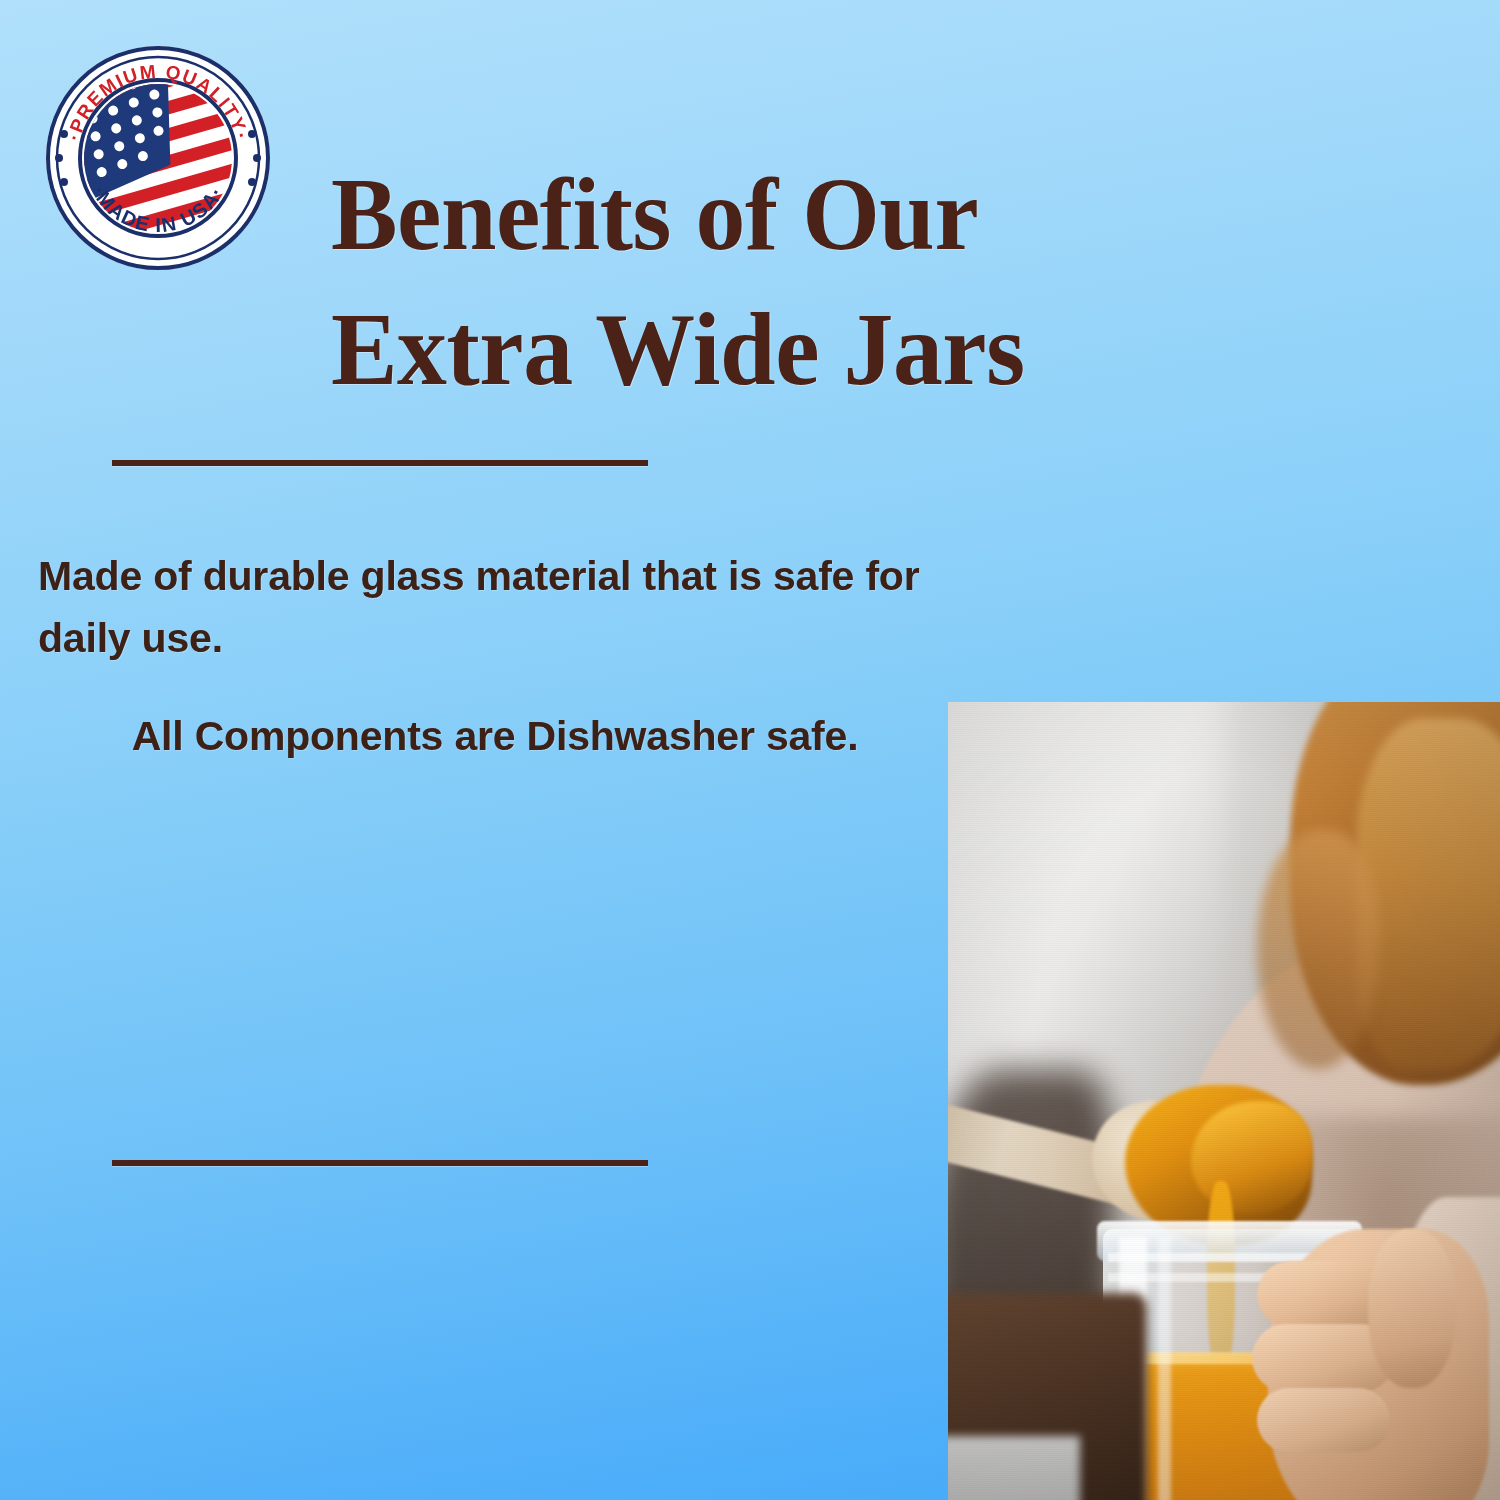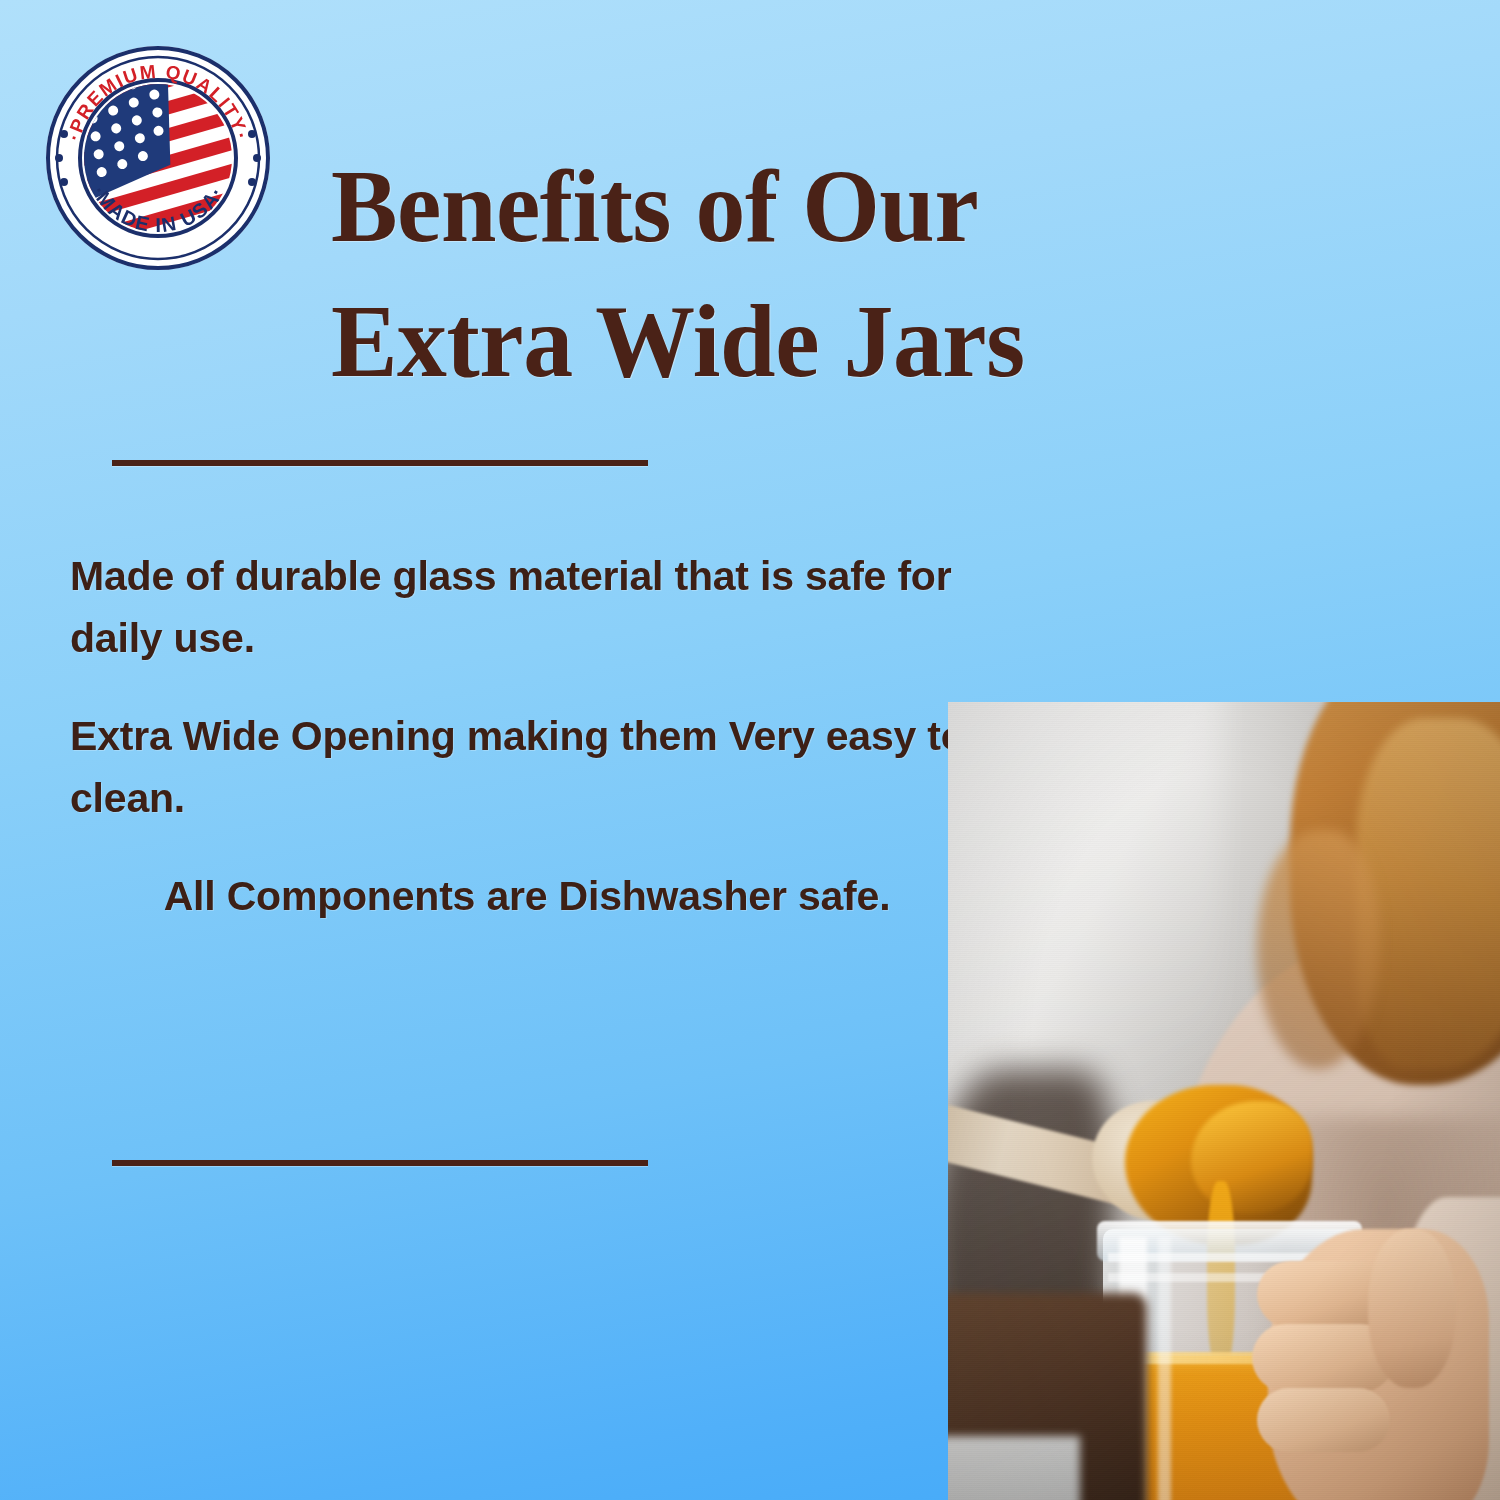"Benefits of Our" #title { top: 68px -> 76px }
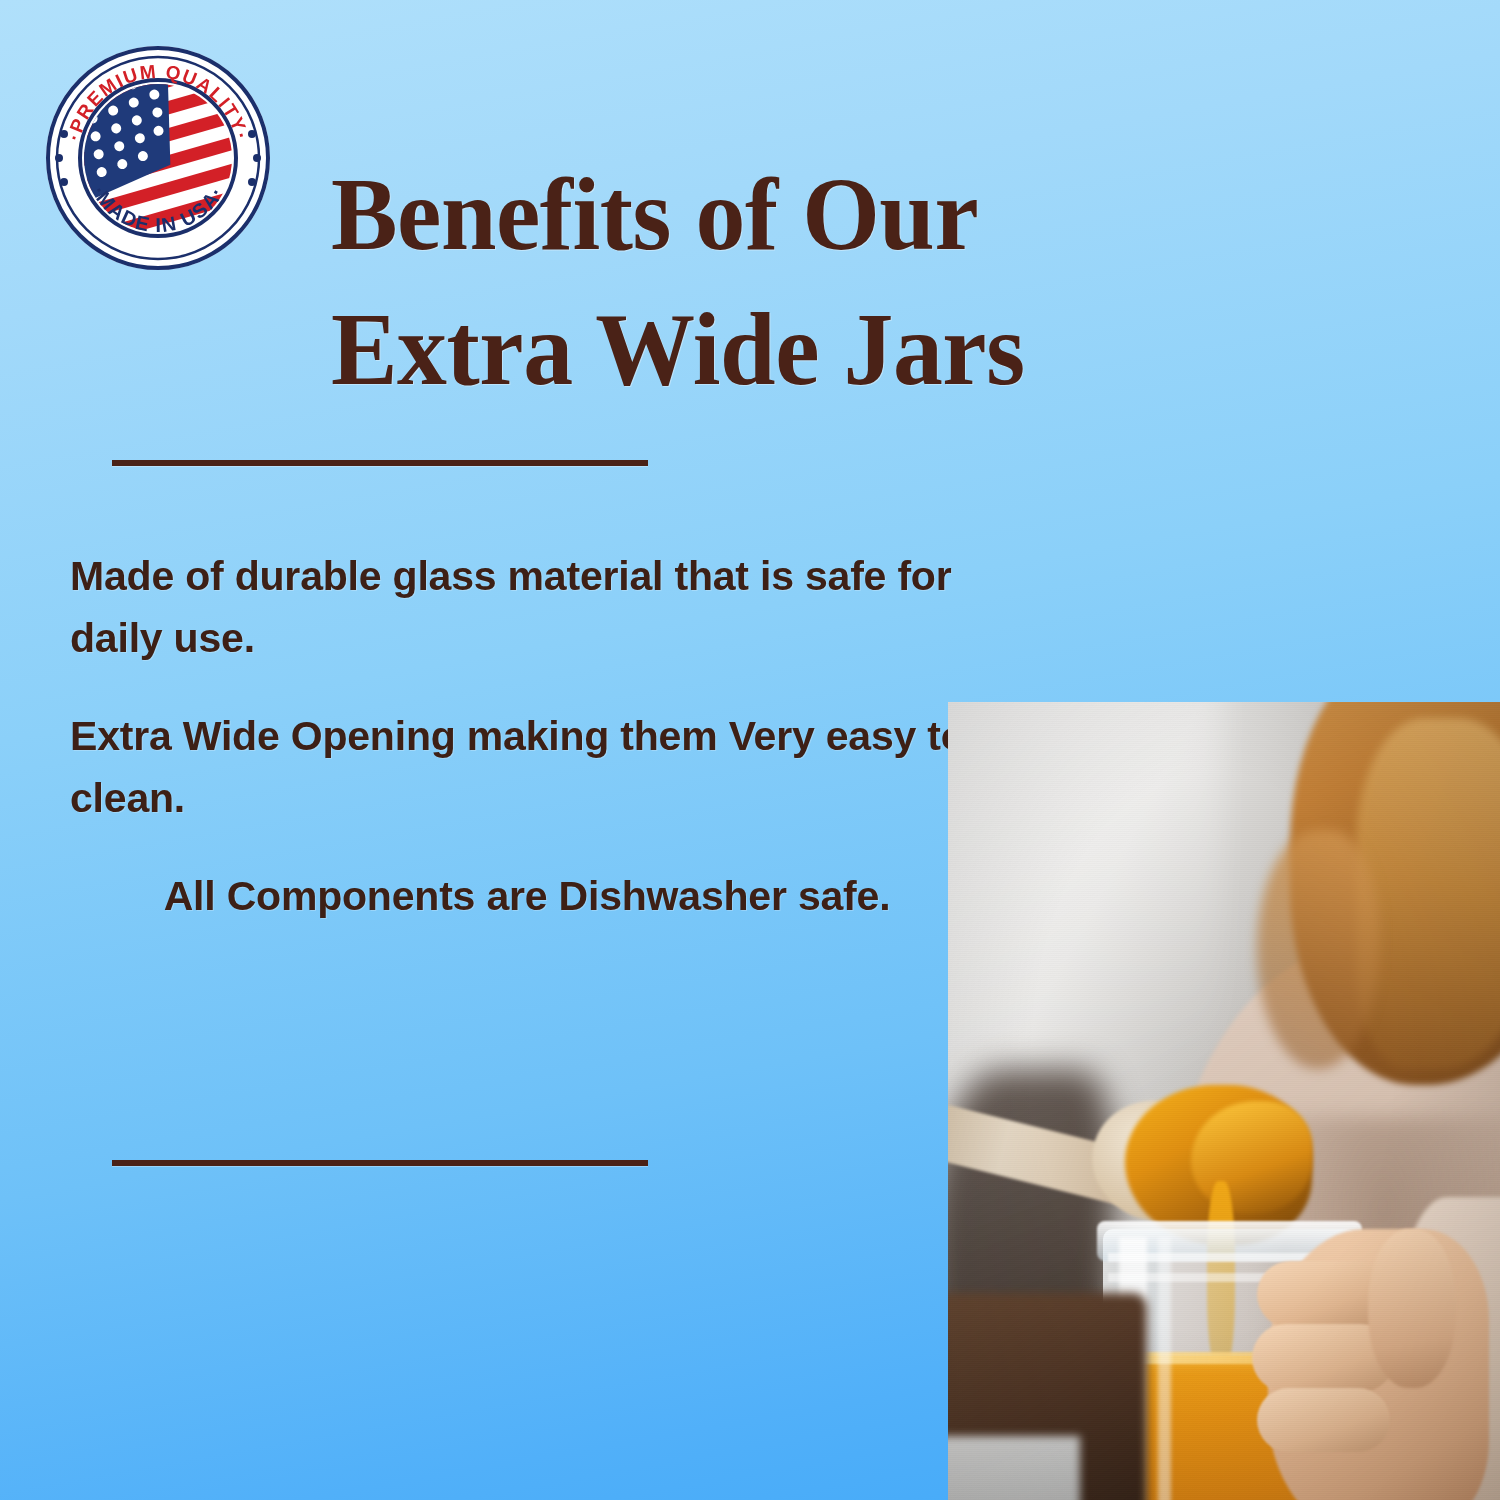"Made of durable glass material" #body-copy { margin-left: 32px -> none }
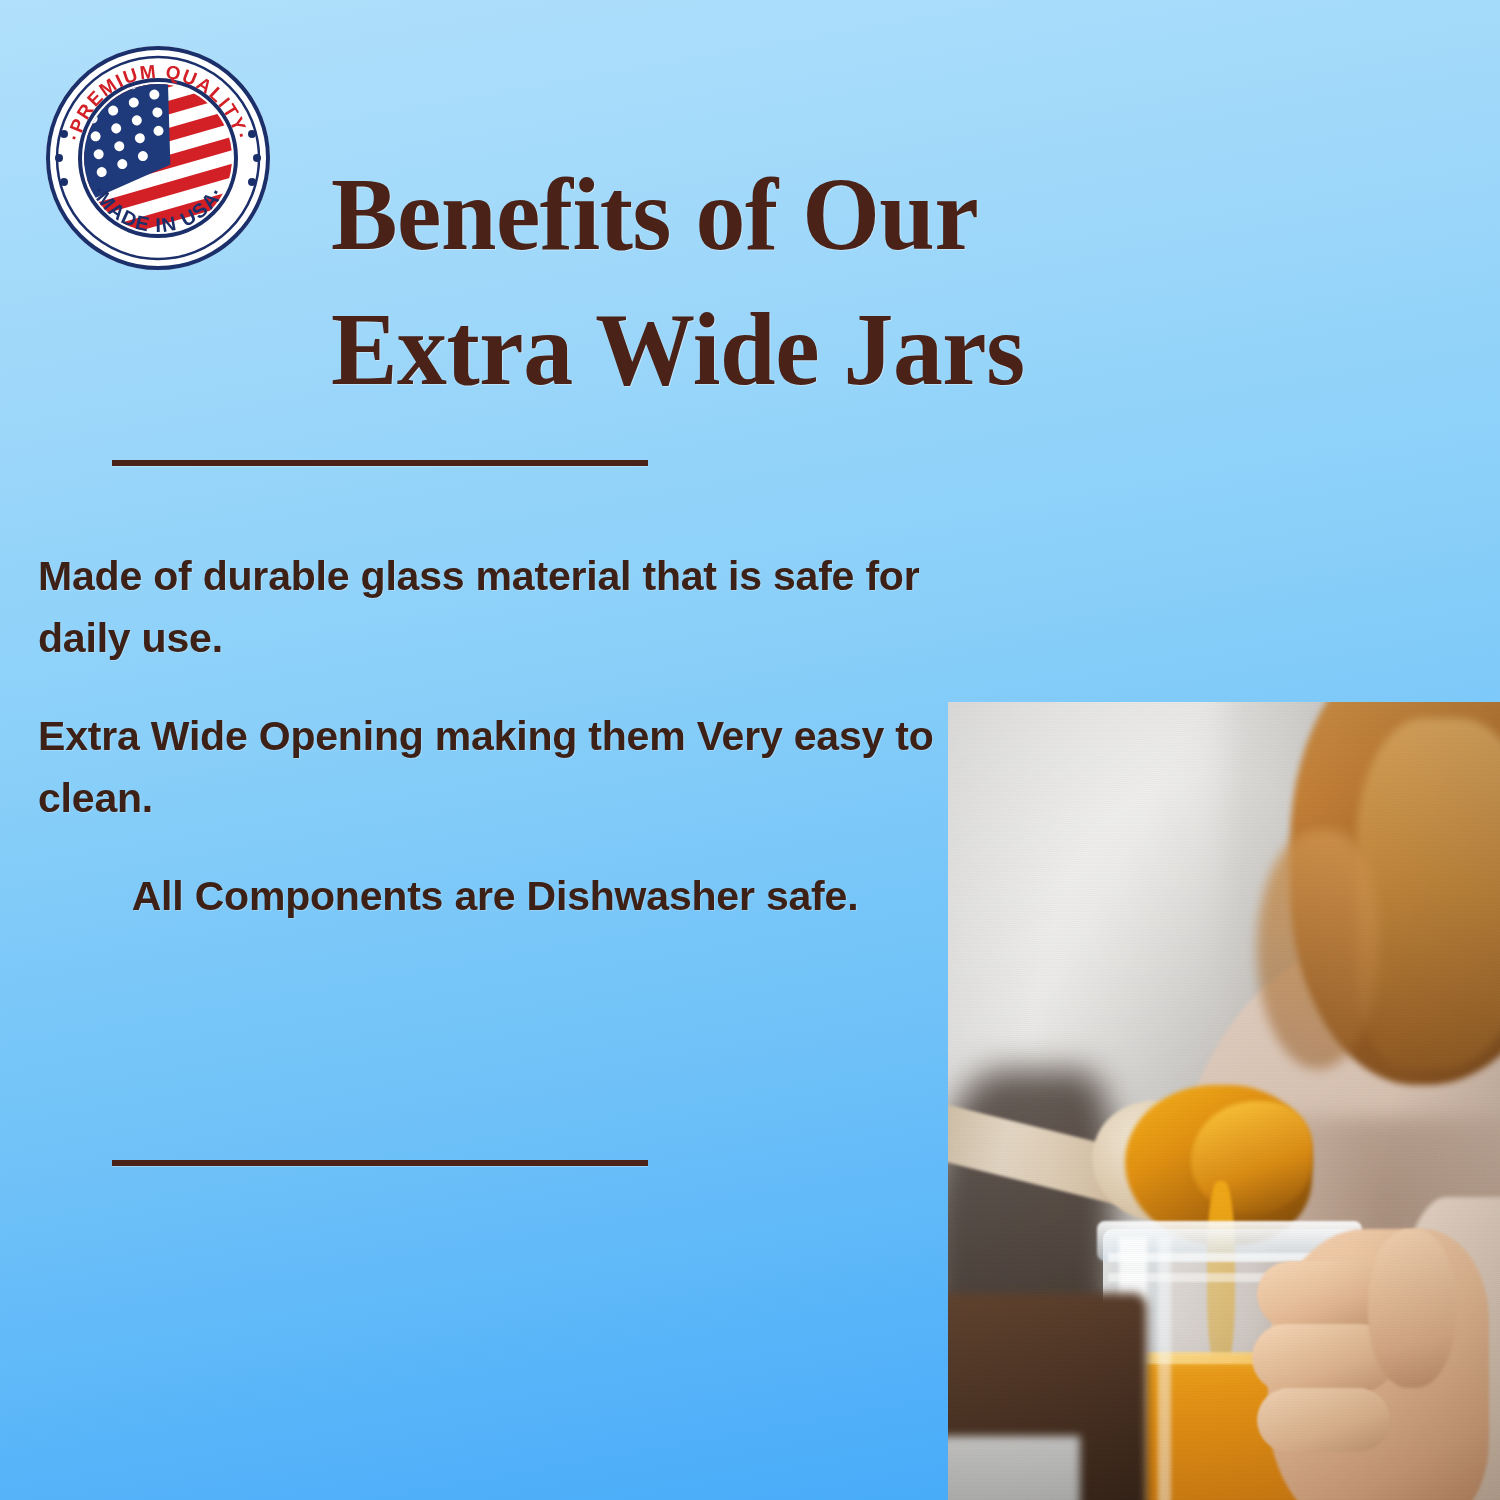"Extra Wide Opening making them" p { html: <p>Extra Wide Opening making them Very easy to clean.</p> -> none }
